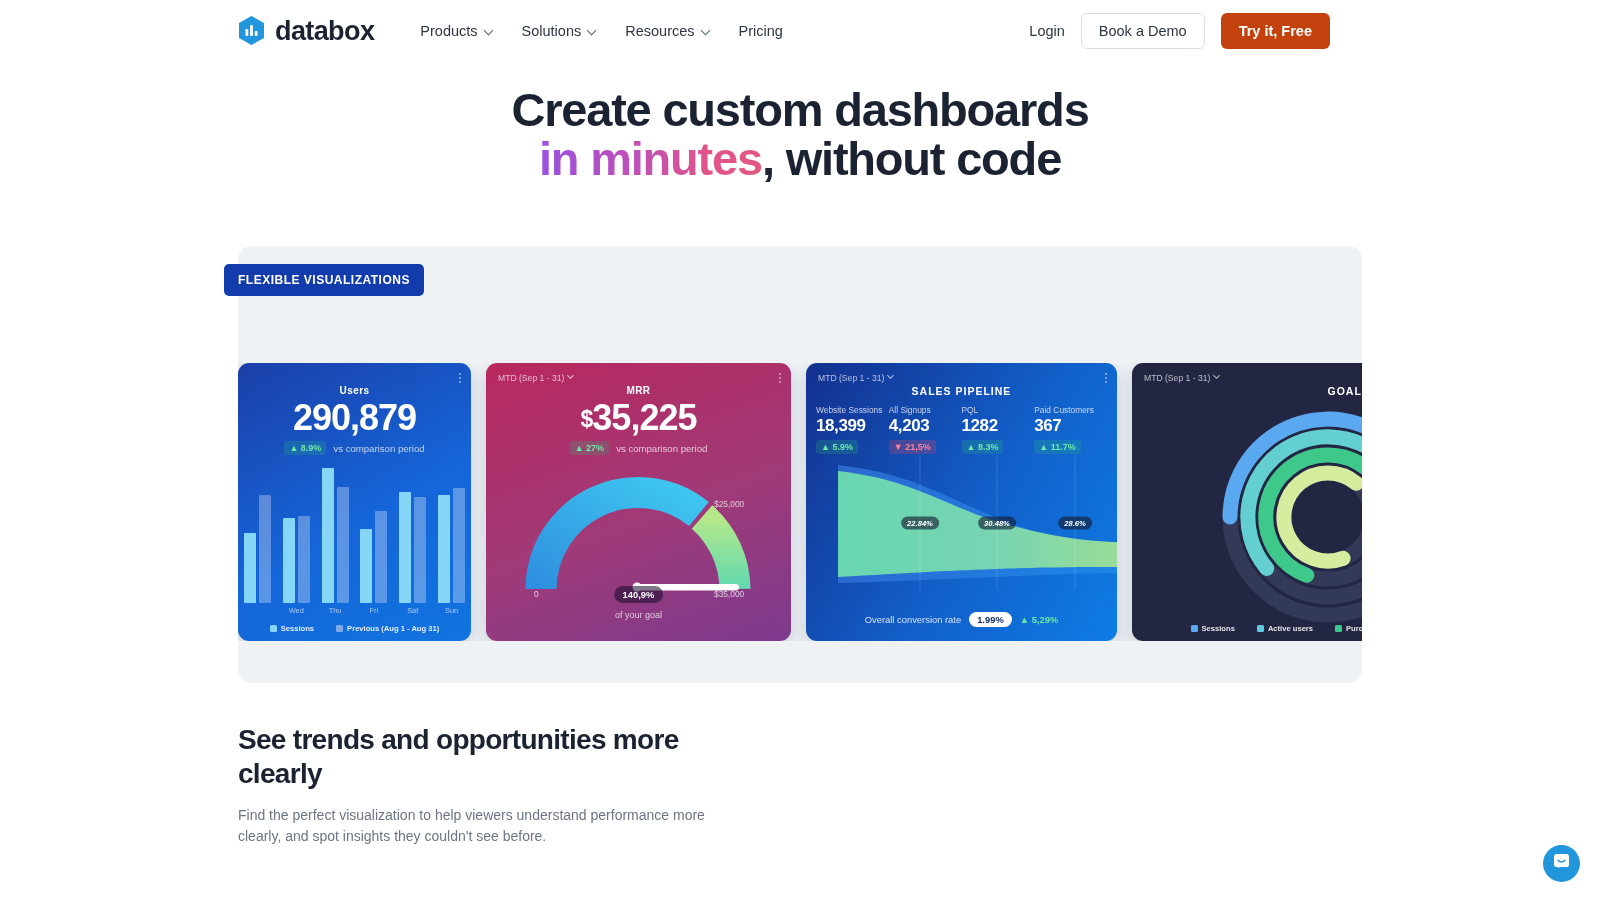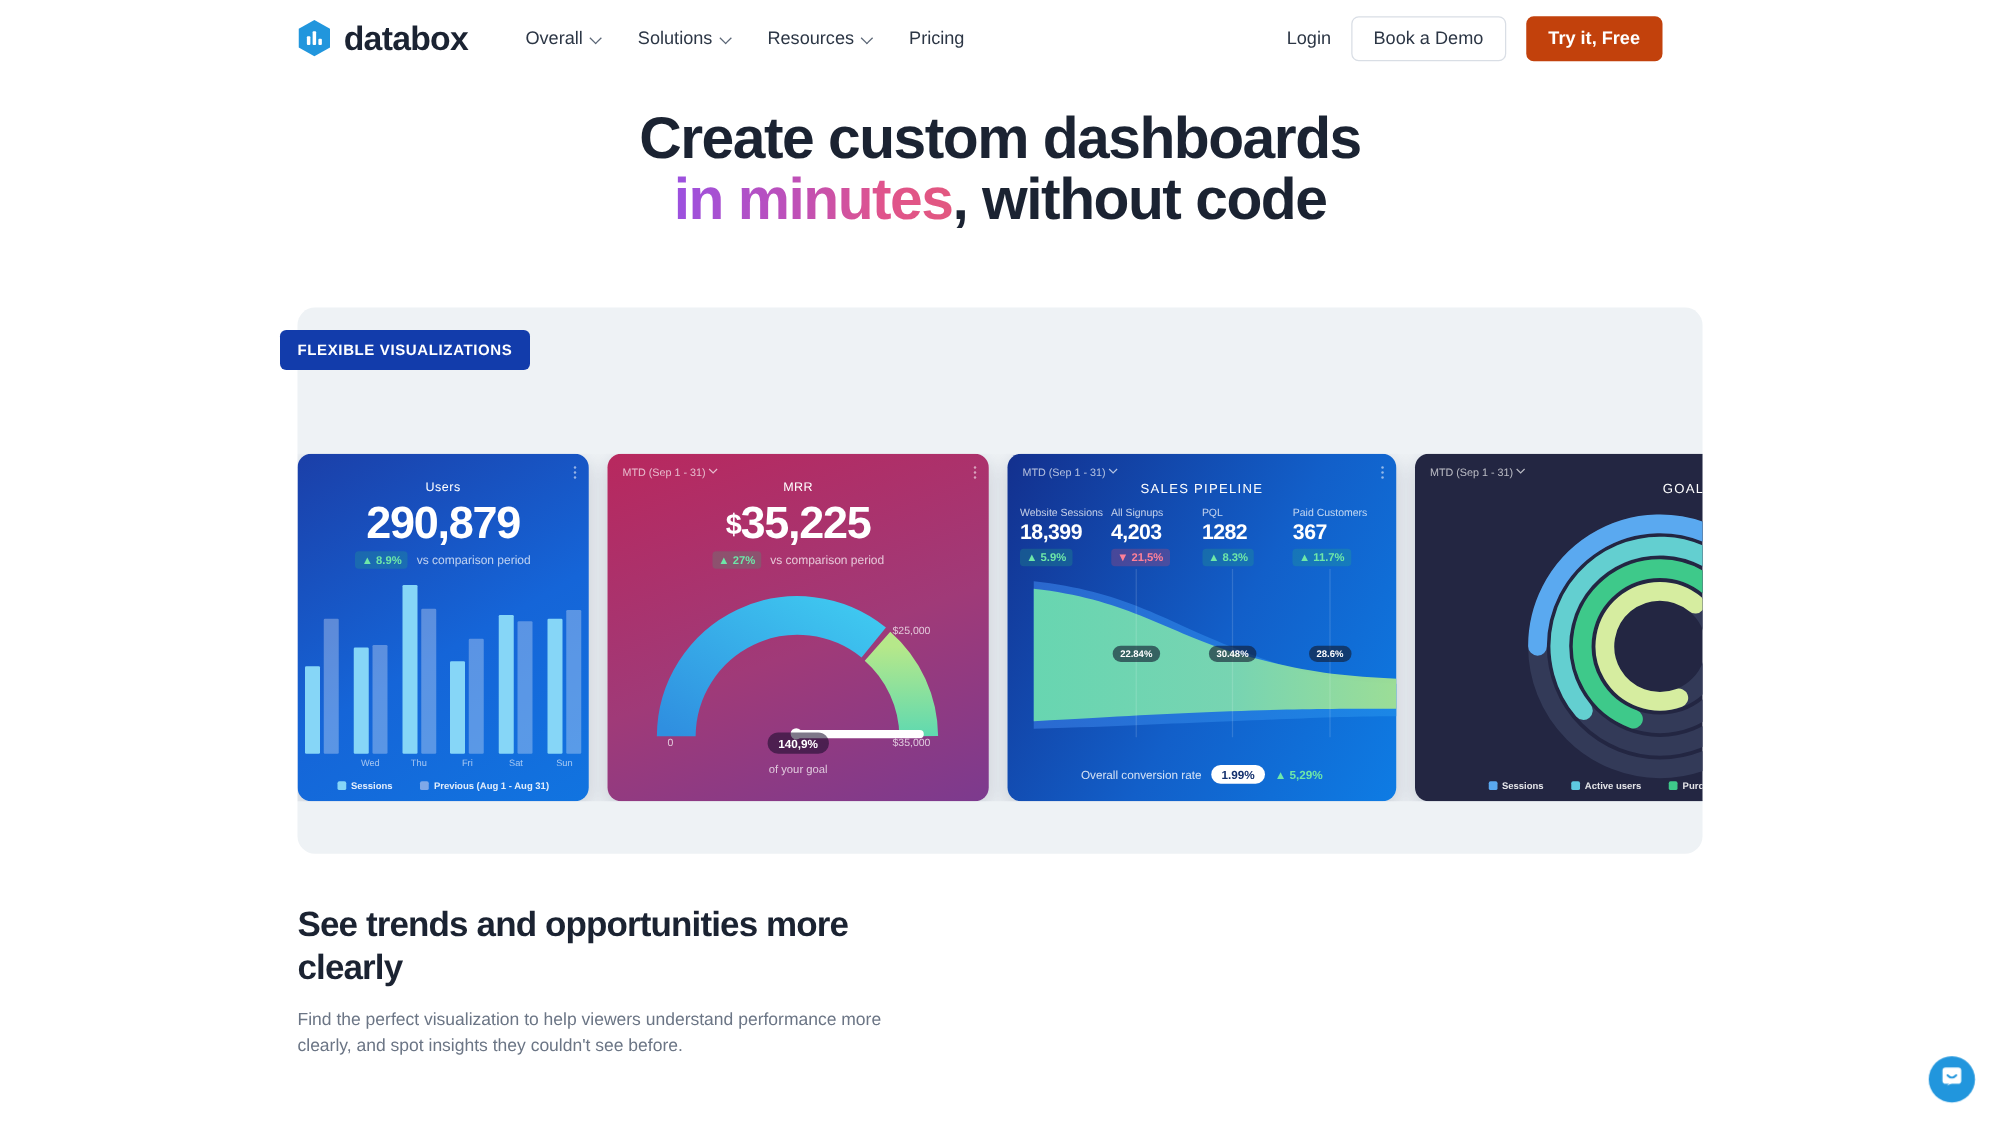"Overall" span { text: Overall -> Products }
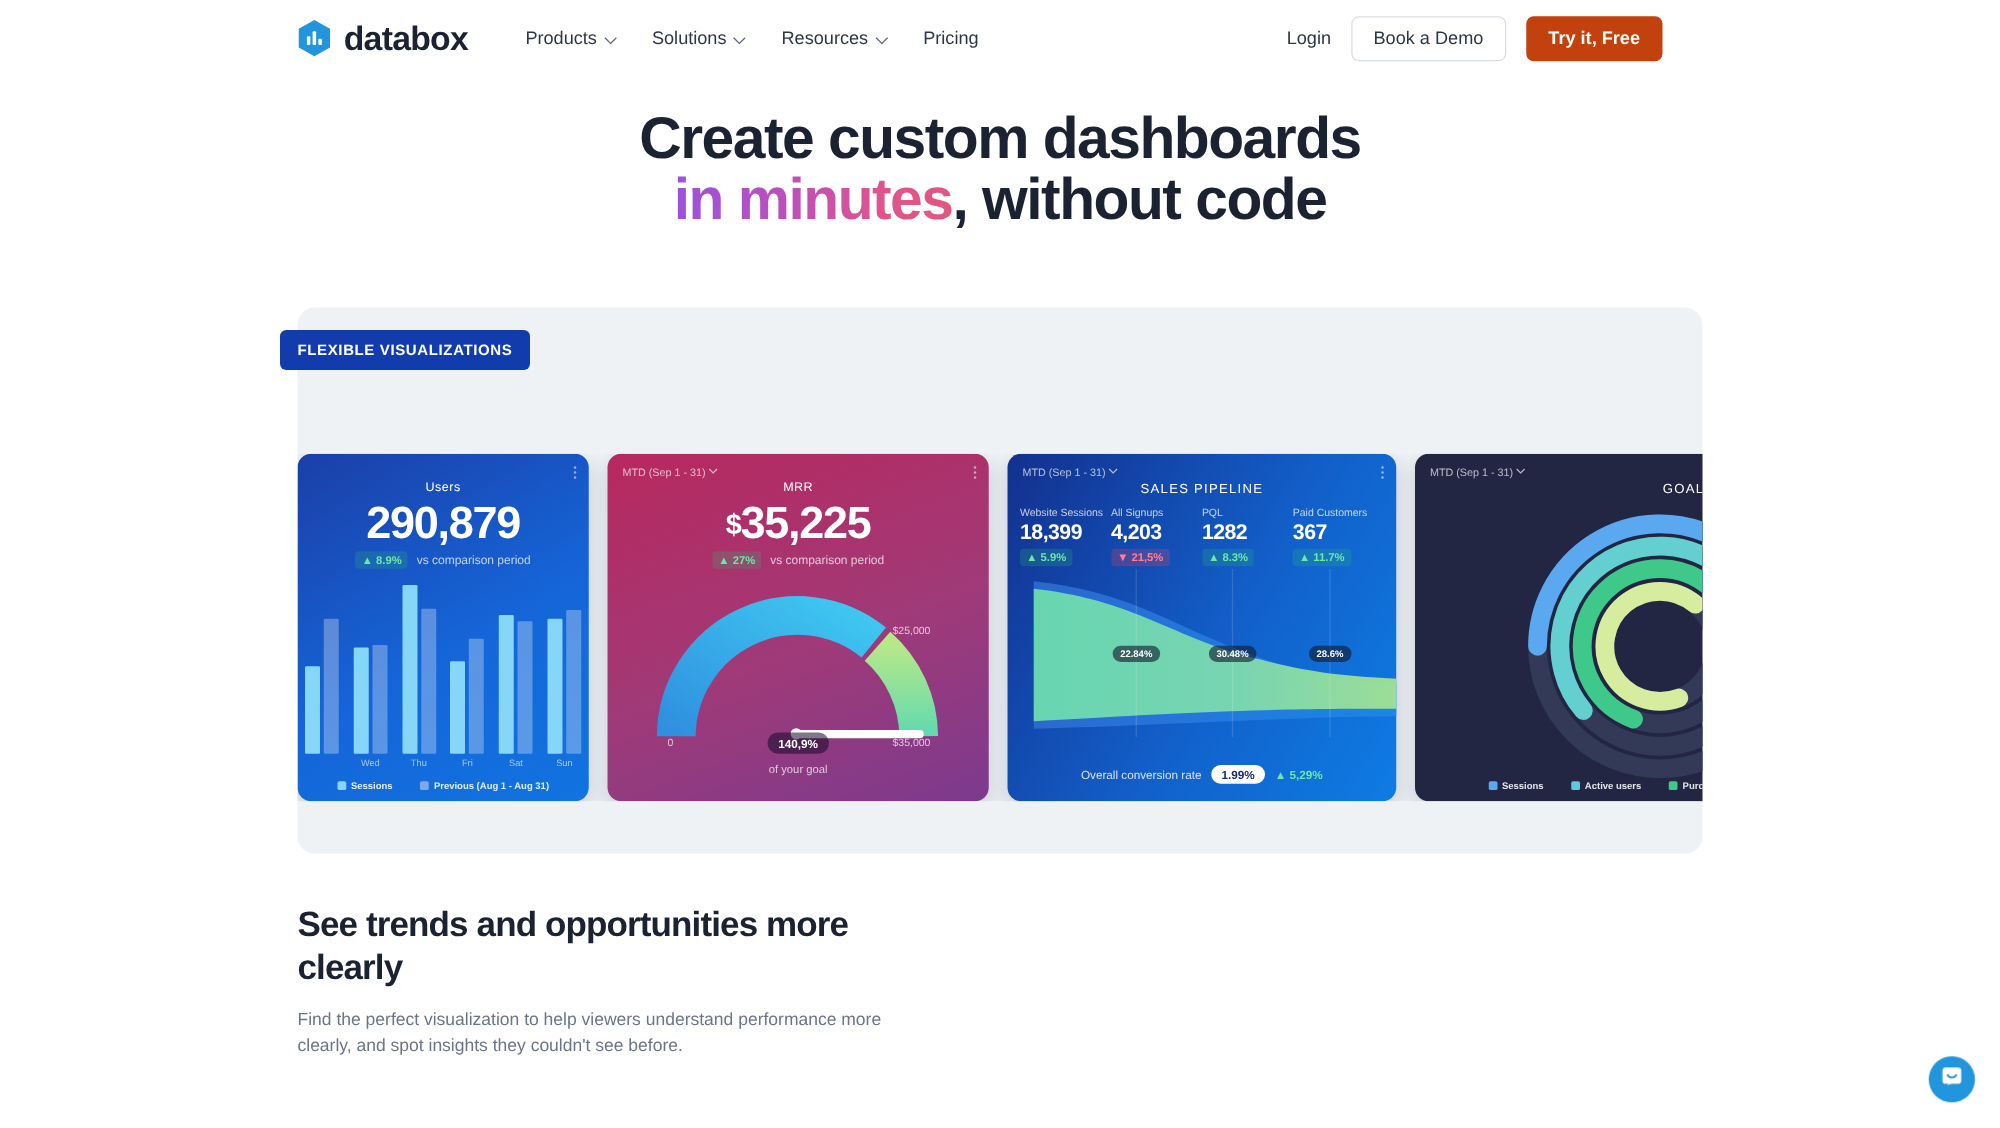"Users" .card-title { font-weight: normal -> bold }
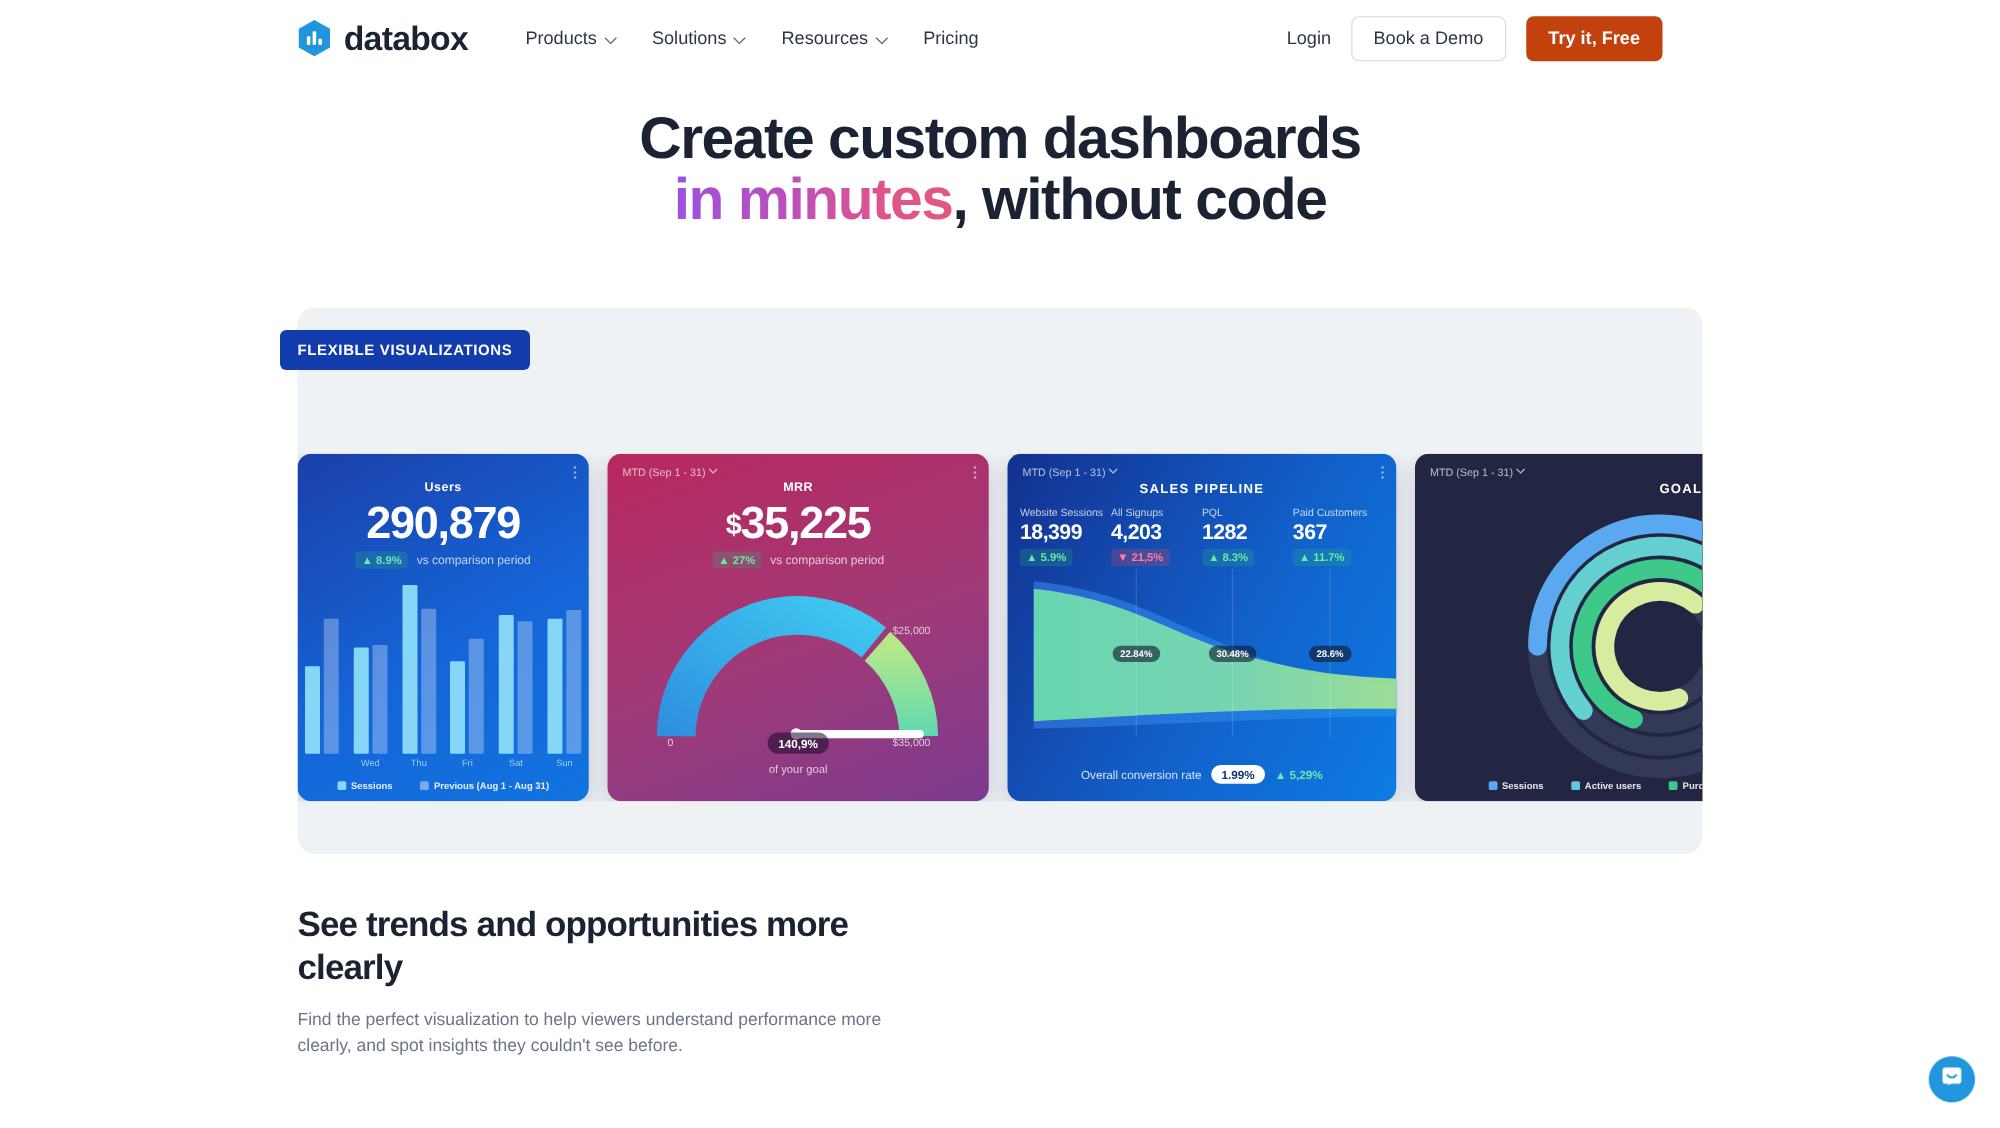"22.84%" .funnel { font-style: none -> italic; left: 3px -> 14px }
